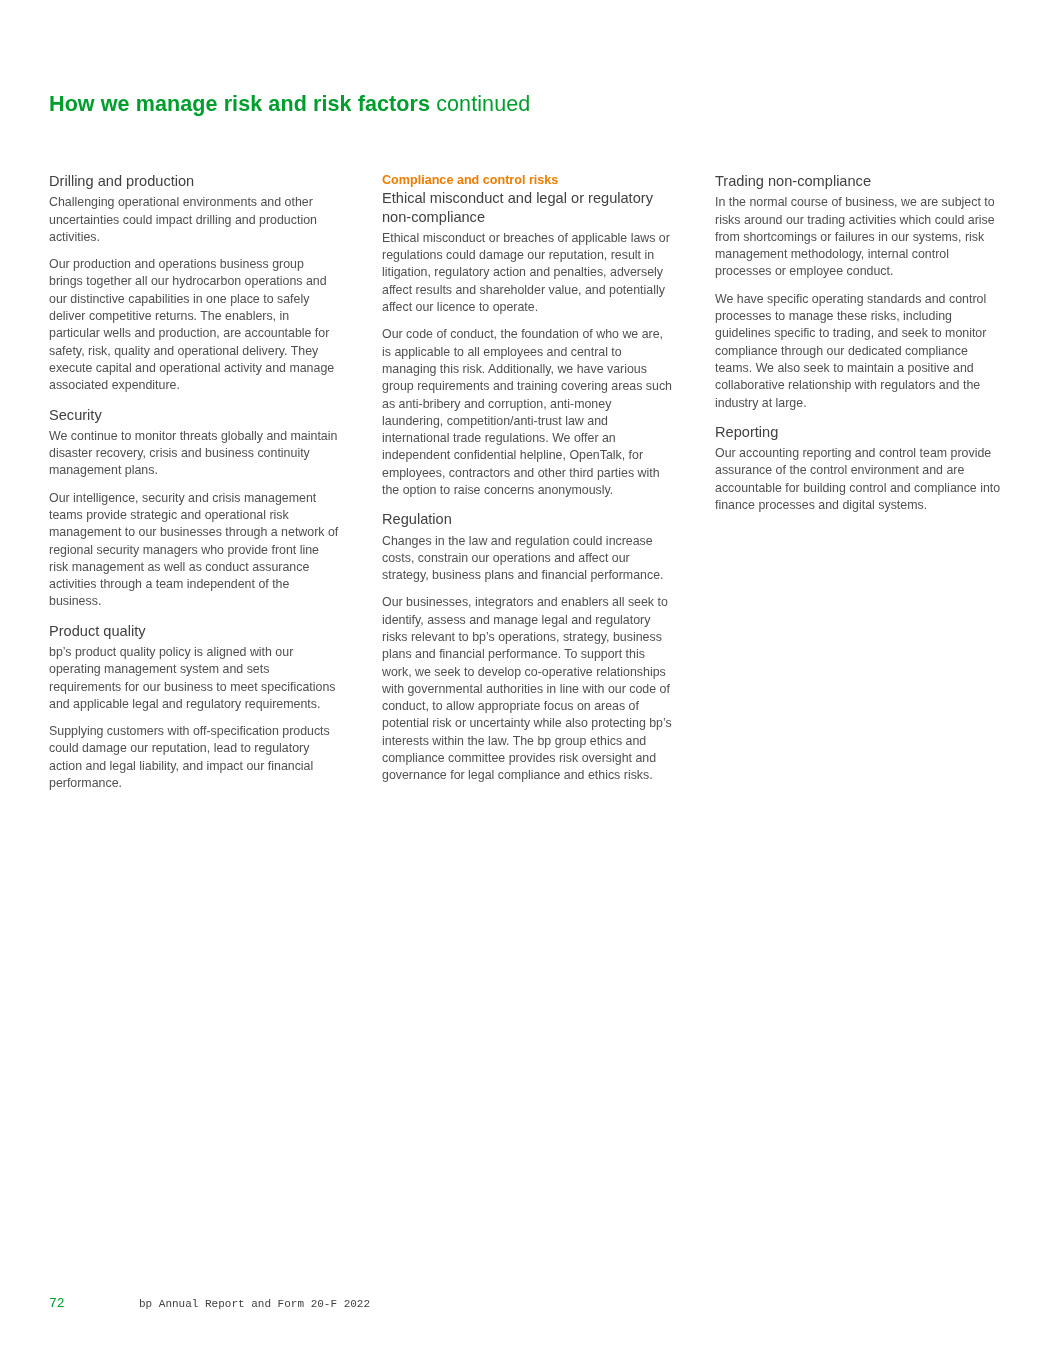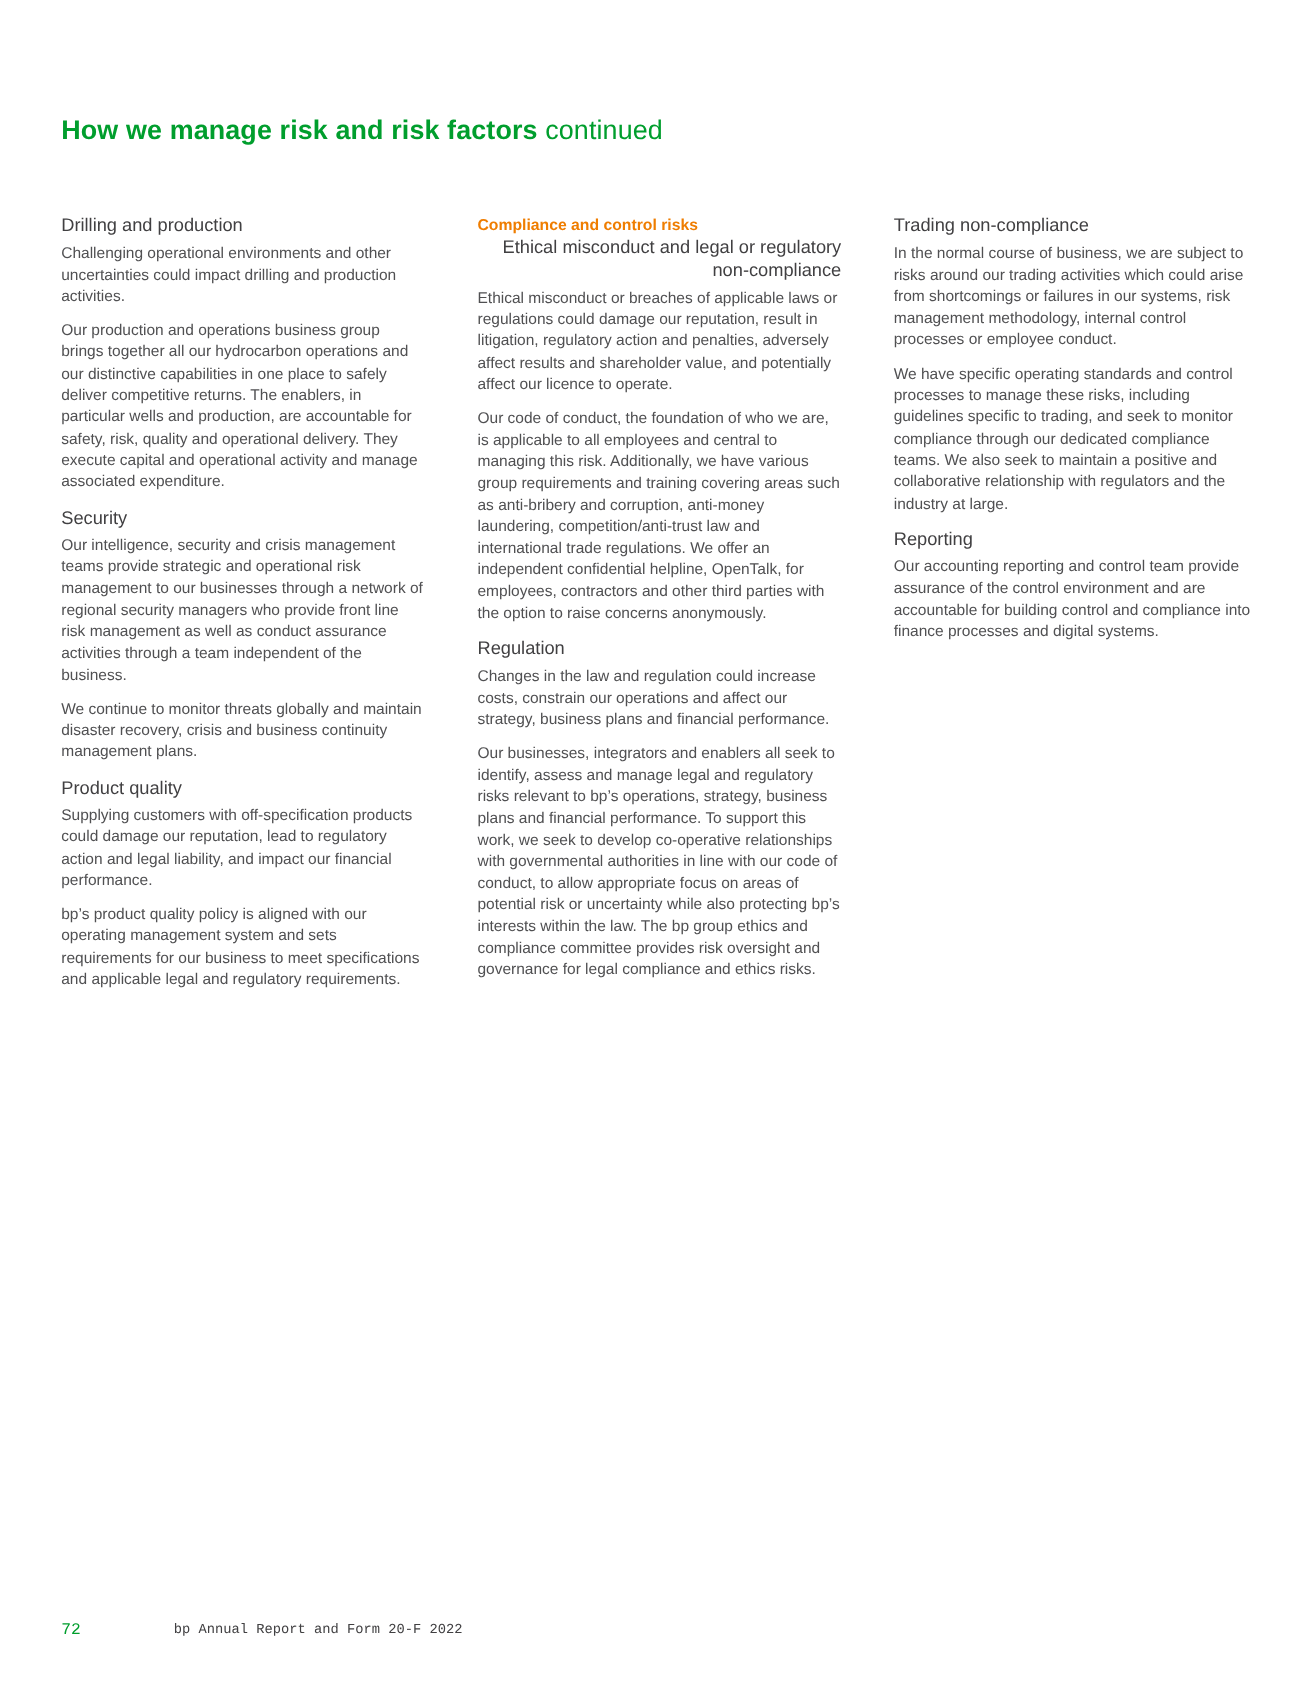"Ethical misconduct and legal or" .sec-subheading { text-align: right -> none }
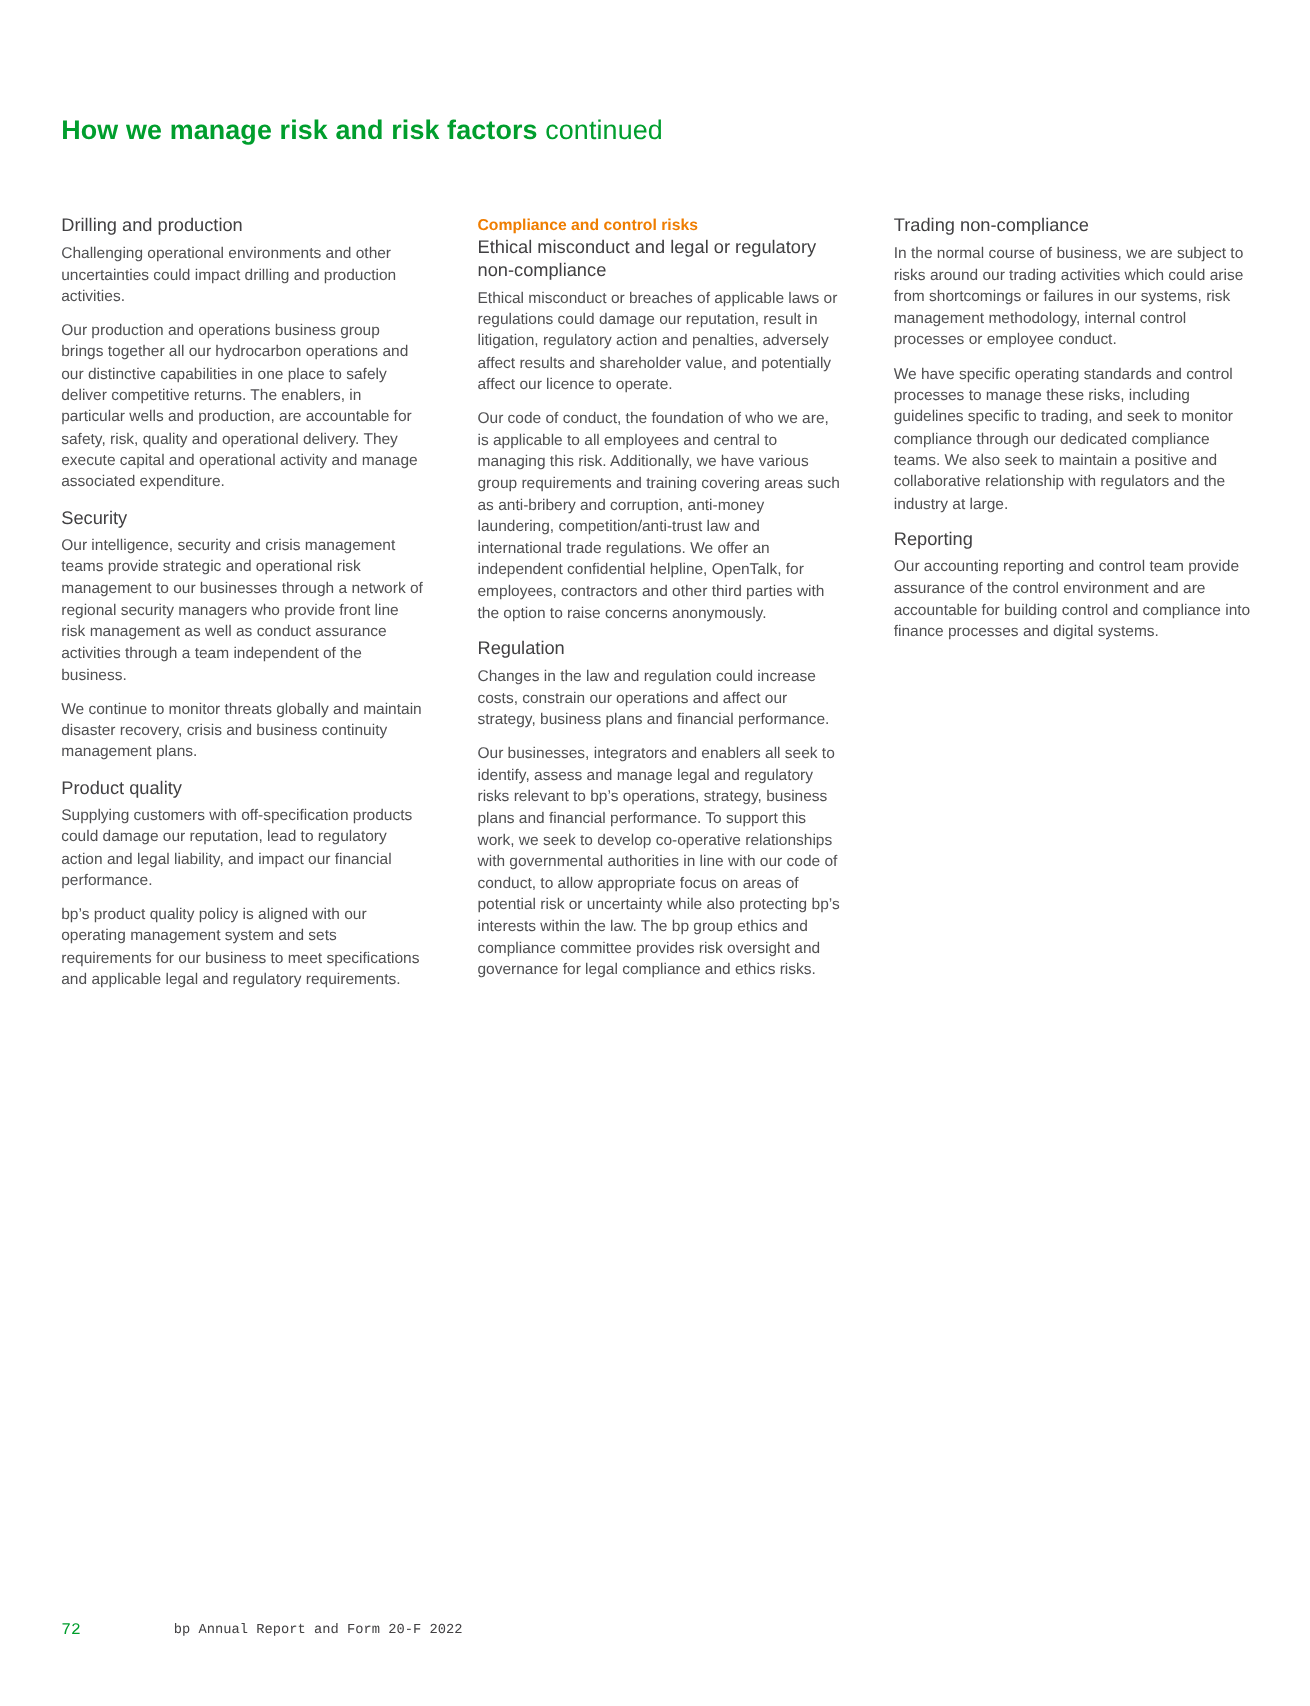"Our intelligence, security and crisis" p.para { order: before "We continue to monitor threats" -> after "We continue to monitor threats" }
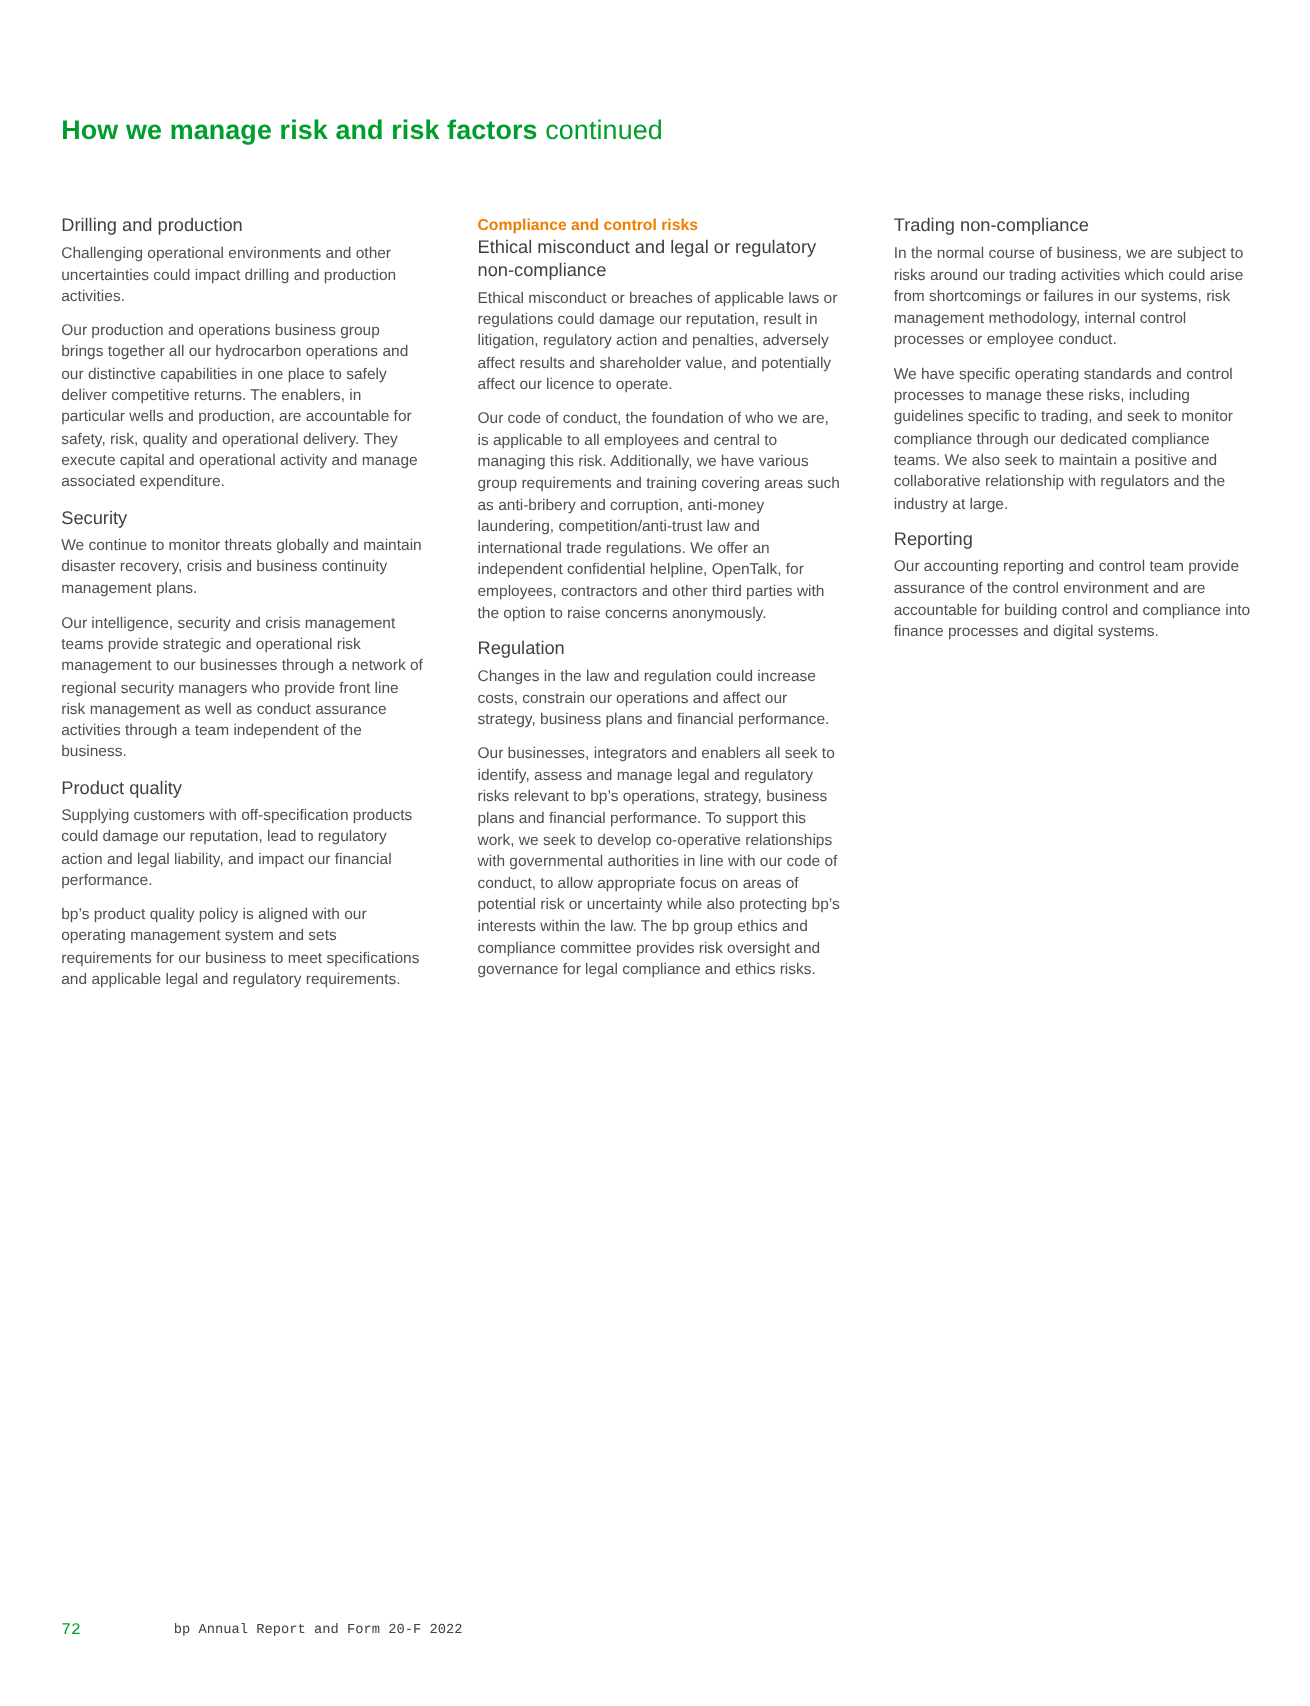"Supplying customers with" p.para { order: before "bp’s product quality policy is" -> after "bp’s product quality policy is" }
